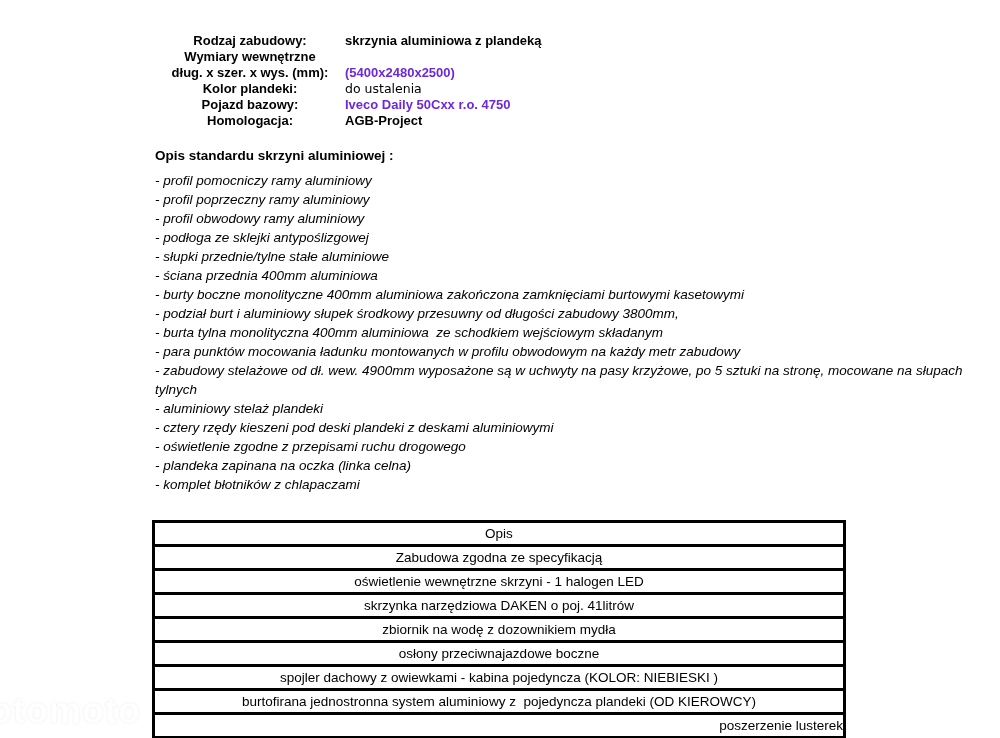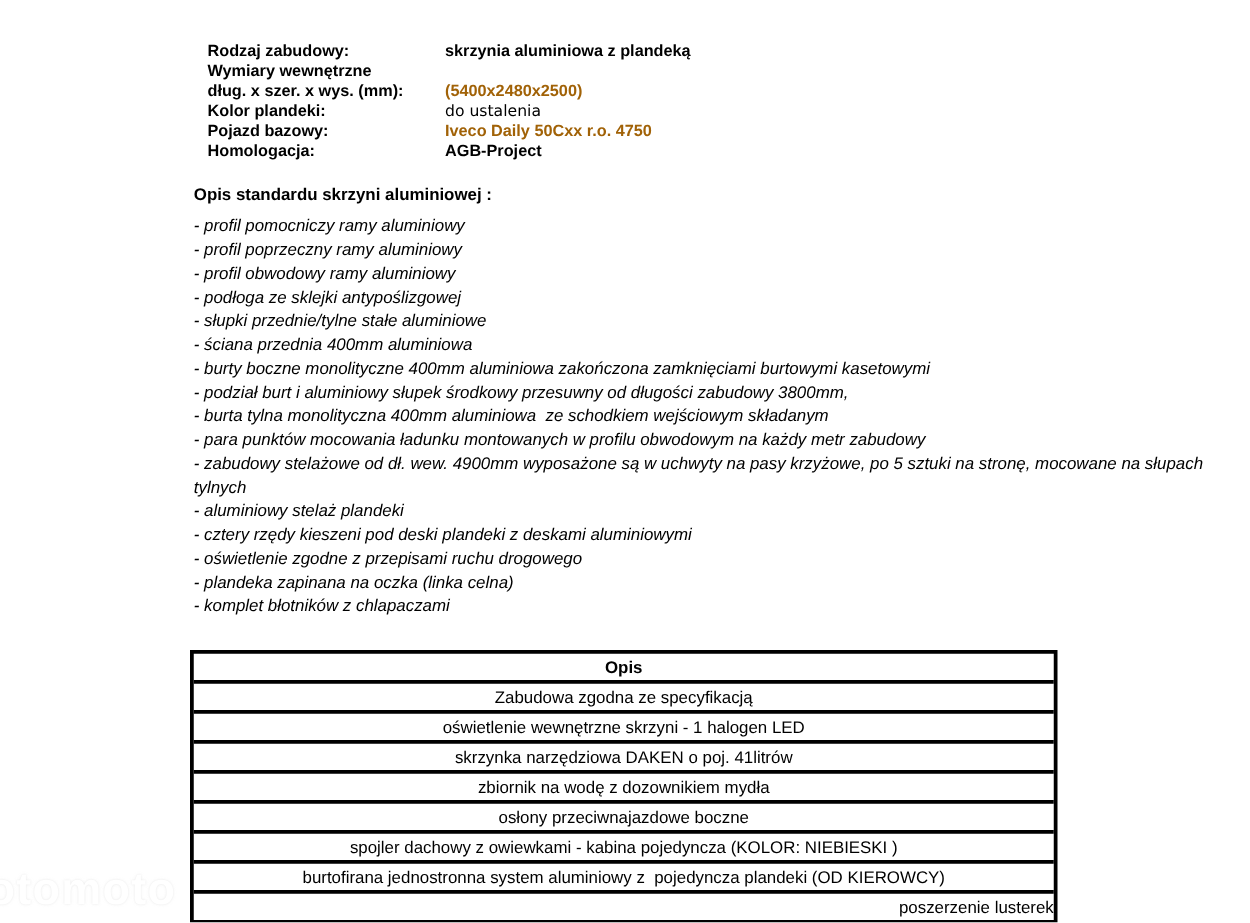"Rodzaj zabudowy:" .specs { left: 166px -> 155px; text-align: none -> center }
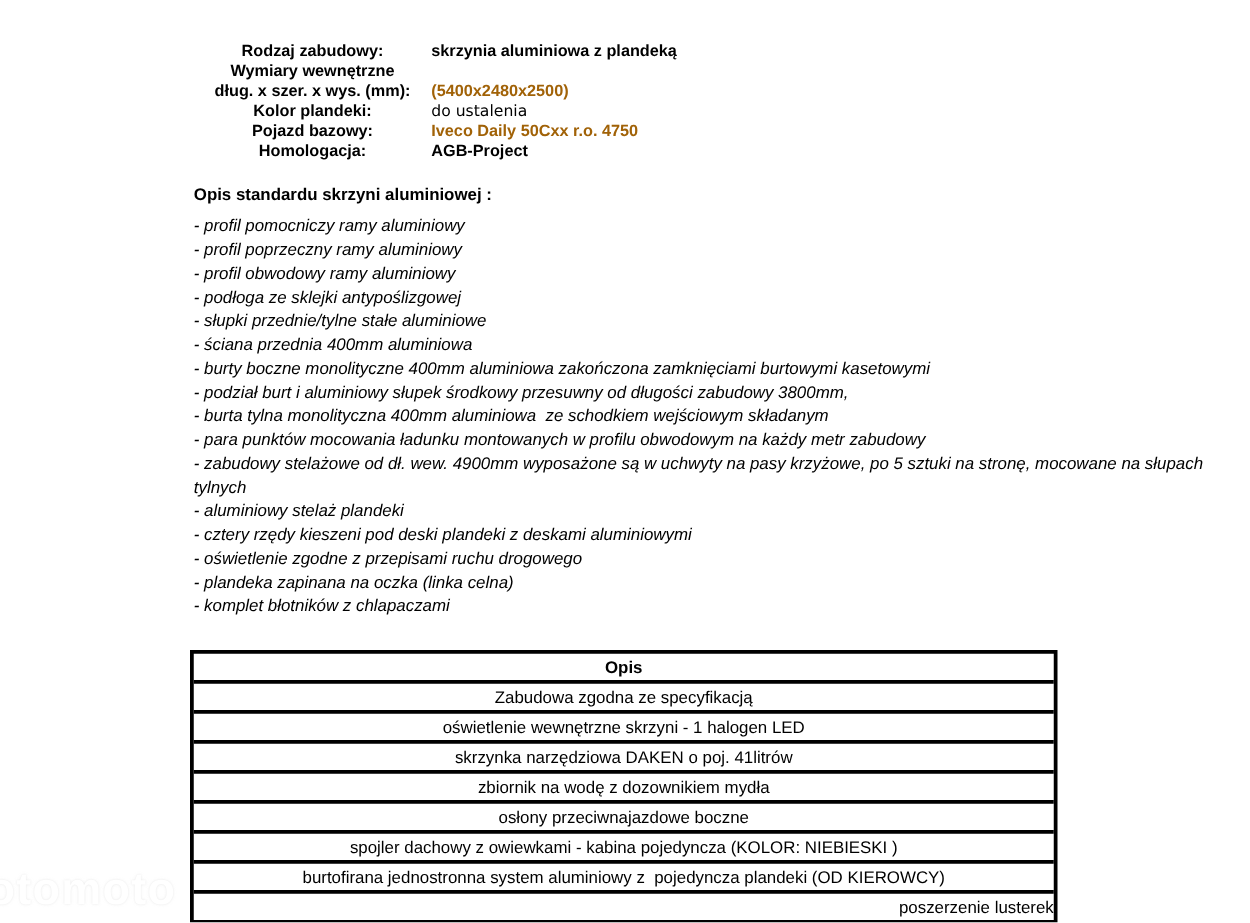"(5400x2480x2500)" .red { color: #a16207 -> #6d28d9 }
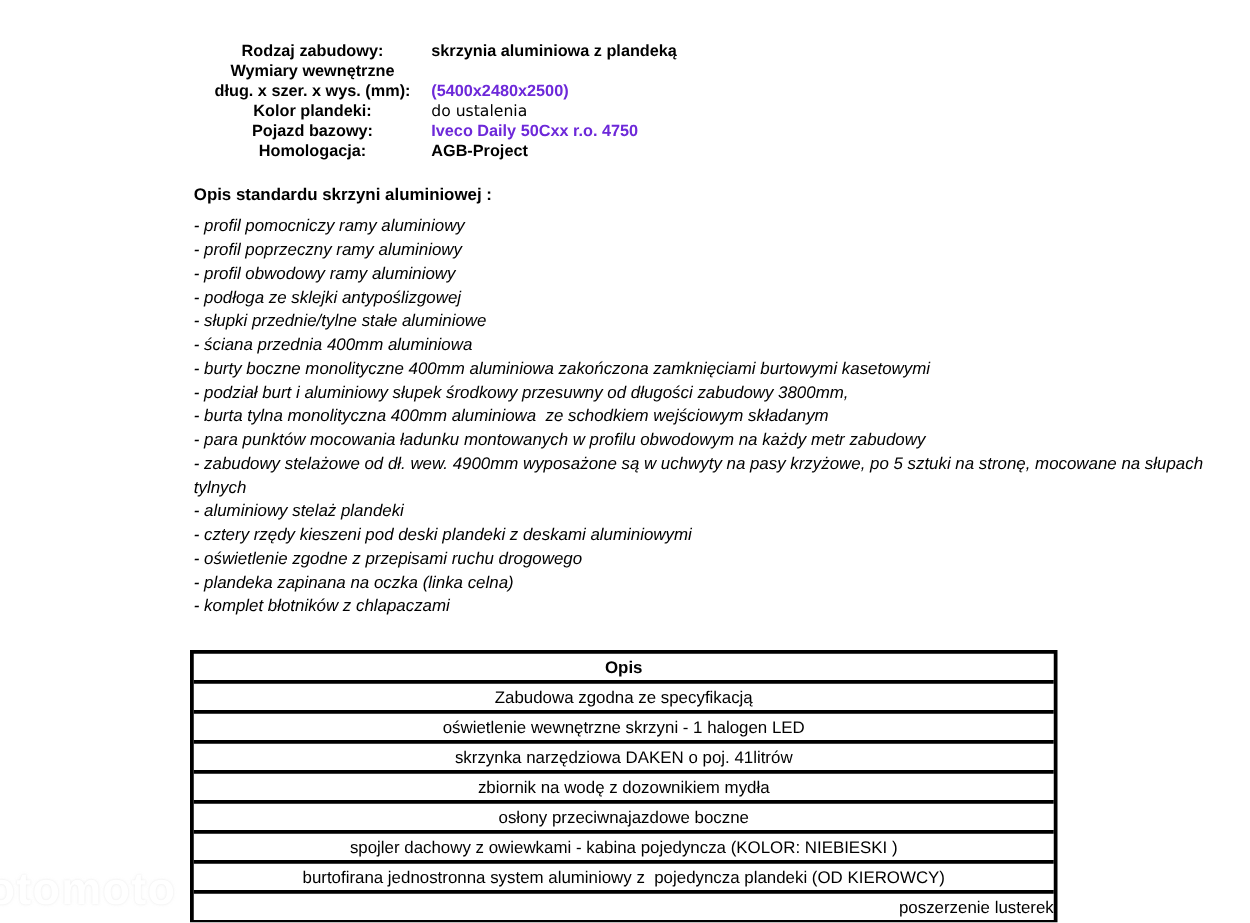"Opis" .t-header { font-weight: bold -> normal }
